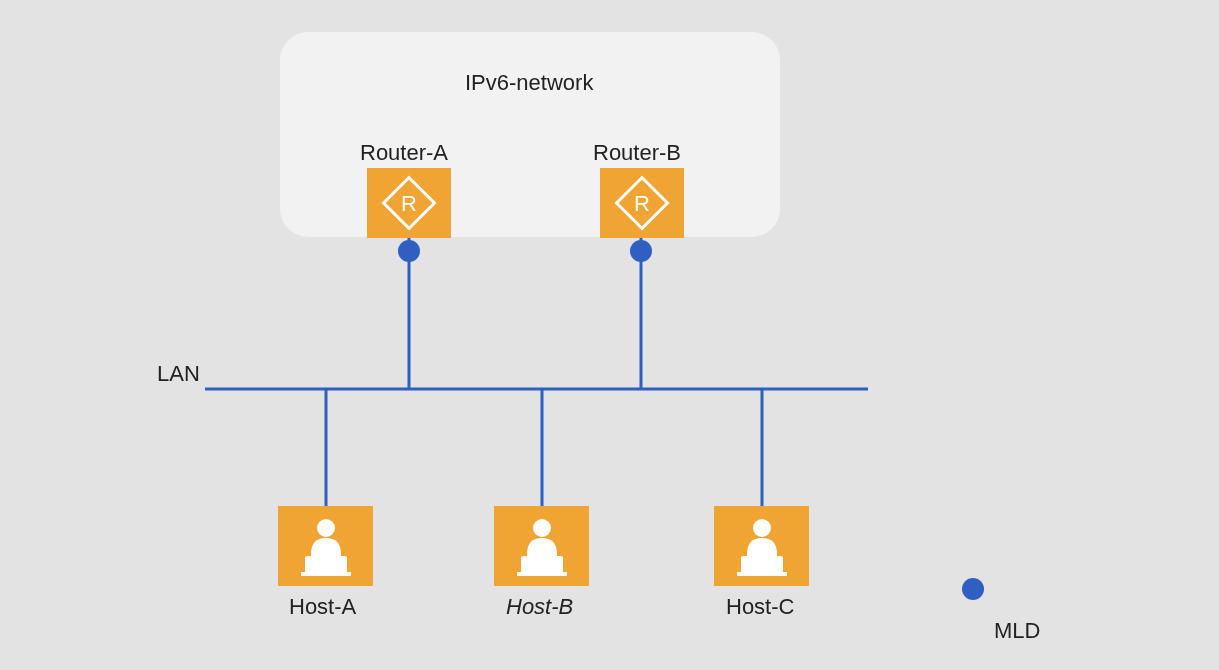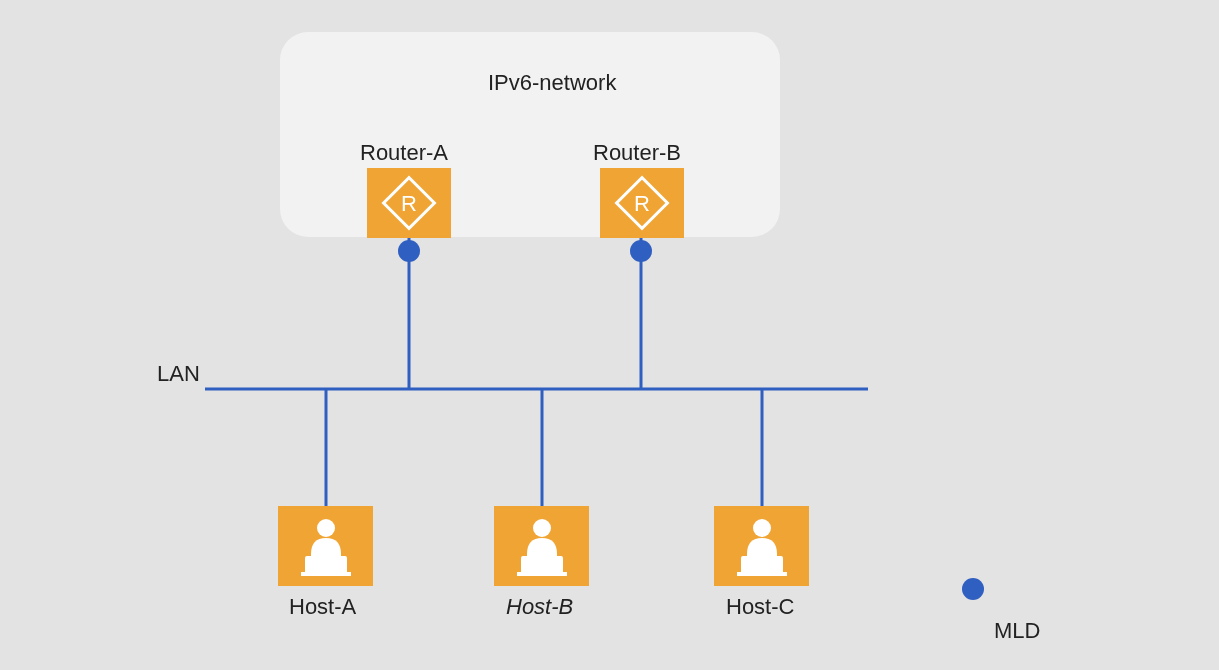"IPv6-network" div.label { left: 488px -> 465px }
